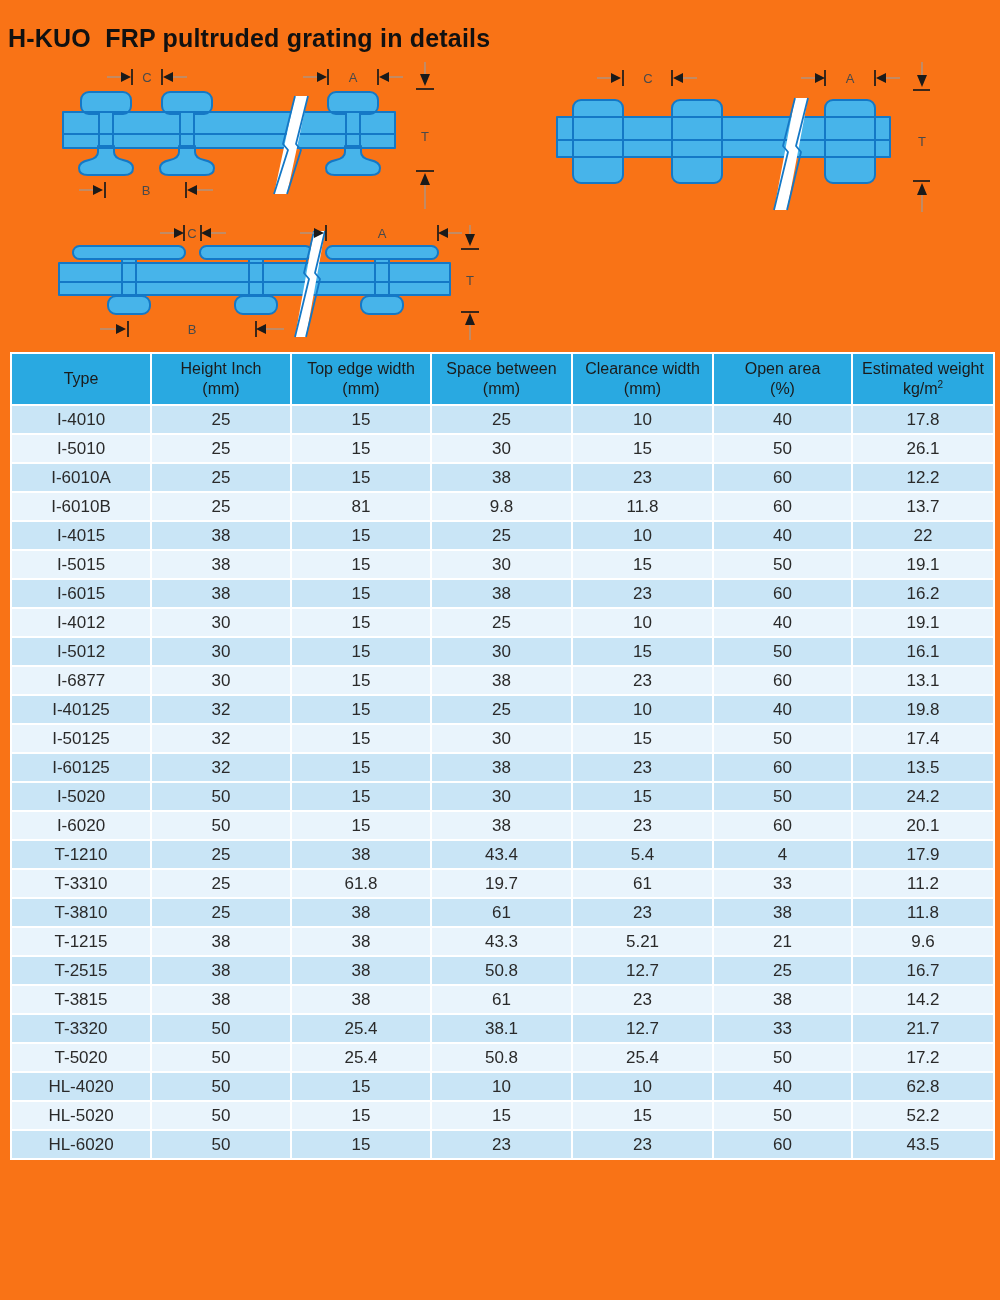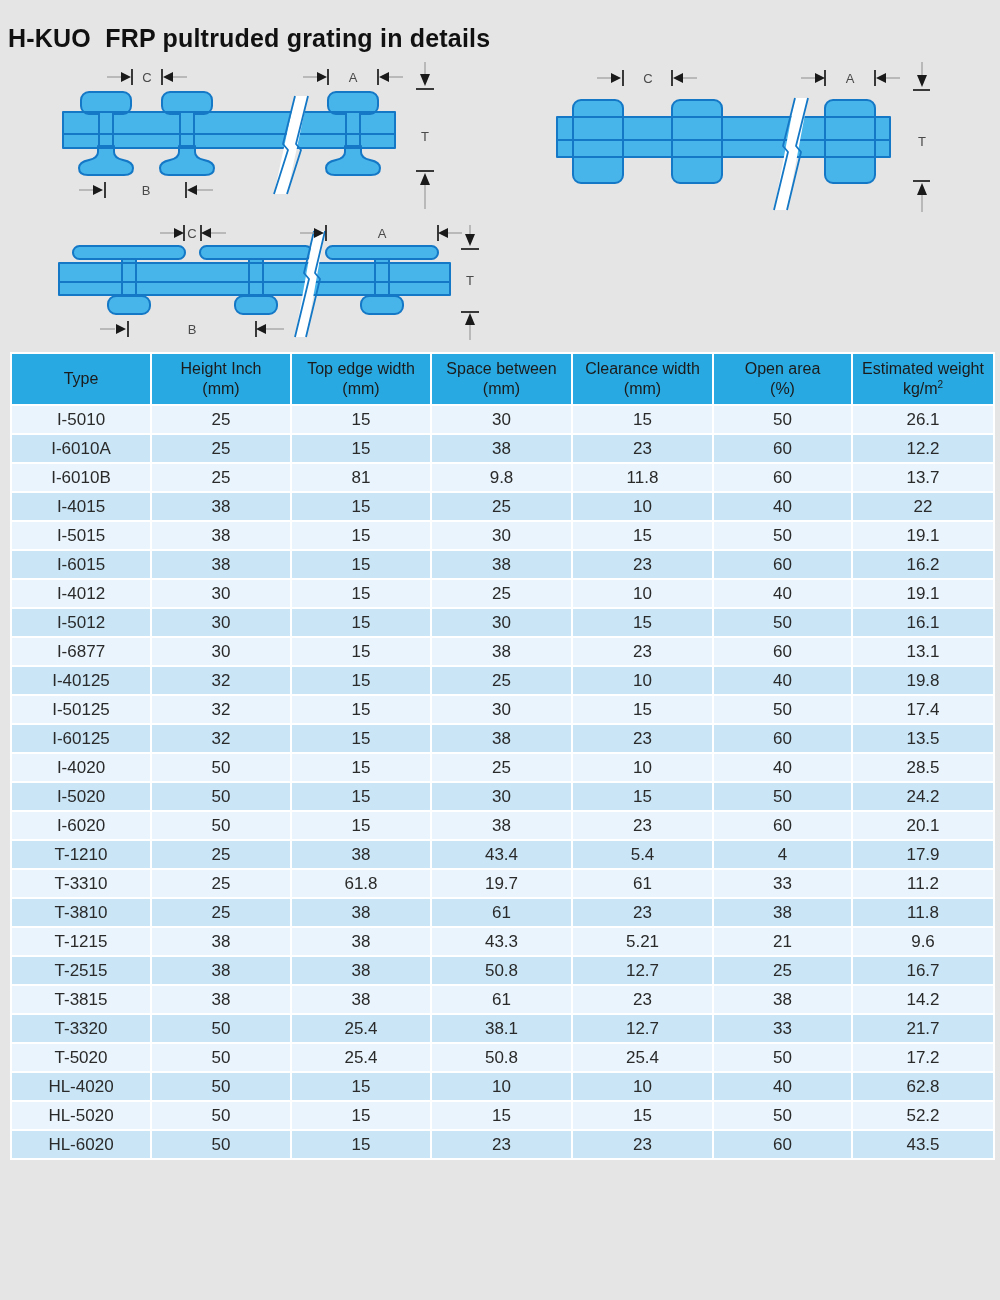"H-KUO FRP pultruded grating in" .page { background: #e5e5e5 -> #f97316 }
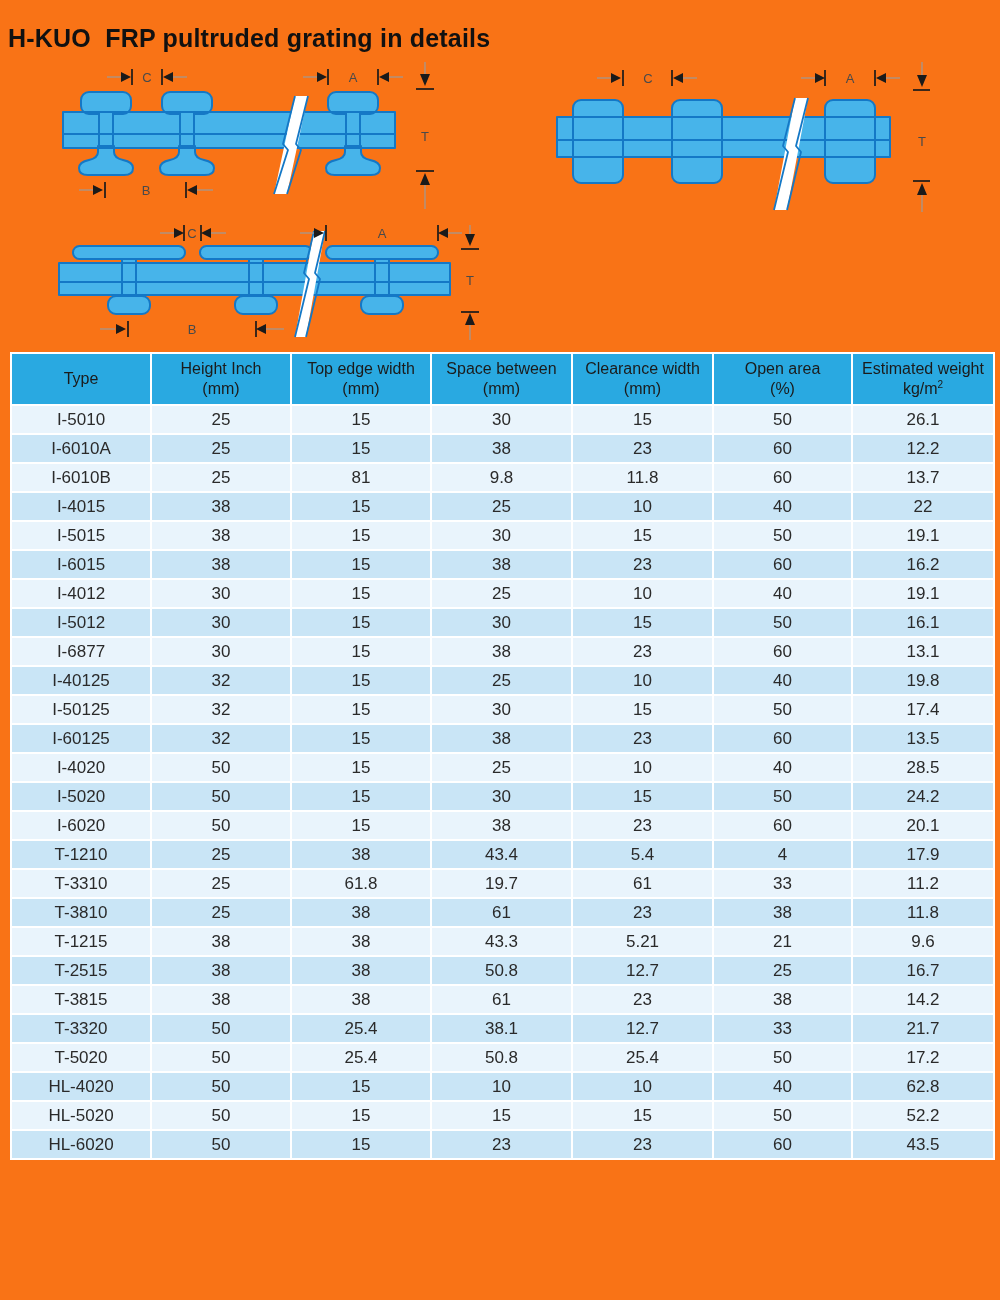"I-4010" tr.odd { html: none -> <tr> <td>I-4010</td> <td>25</td> <td>15</td> <td>25</td> <td>10</td> <td>40</td> <td>17.8</td> </tr> }
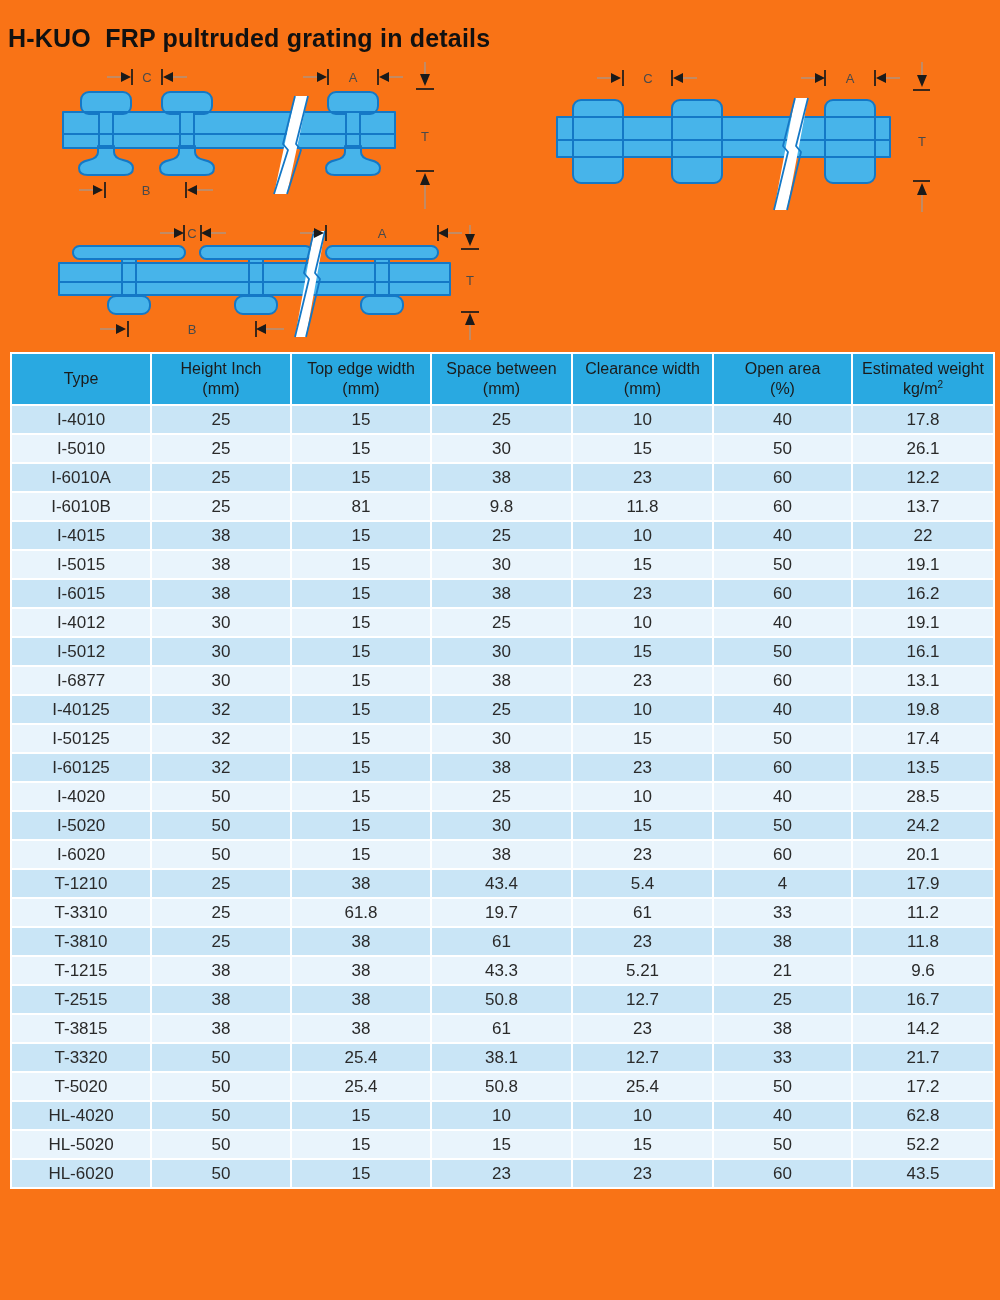"I-4020" tr.even { html: <tr> <td>I-4020</td> <td>50</td> <td>15</td> <td>25</td> <td>10</td> <td>40</td> <td>28.5</td> </tr> -> none }
